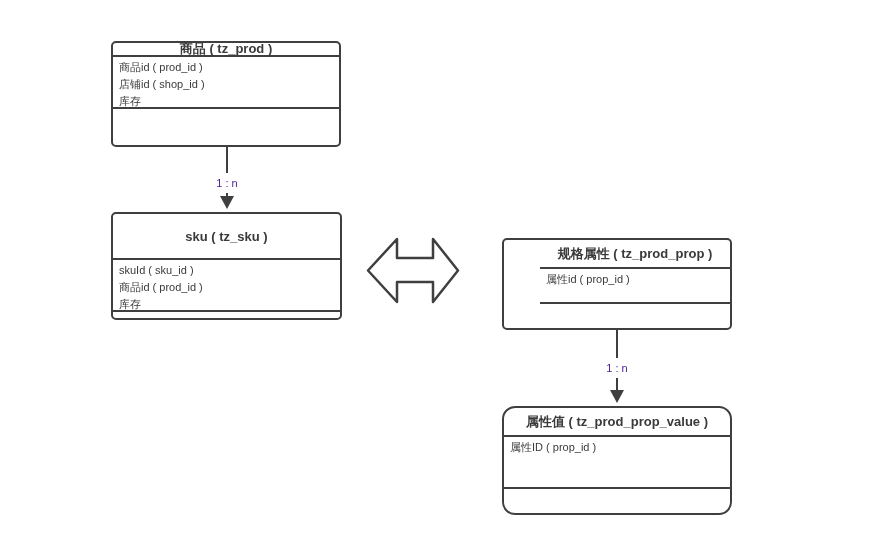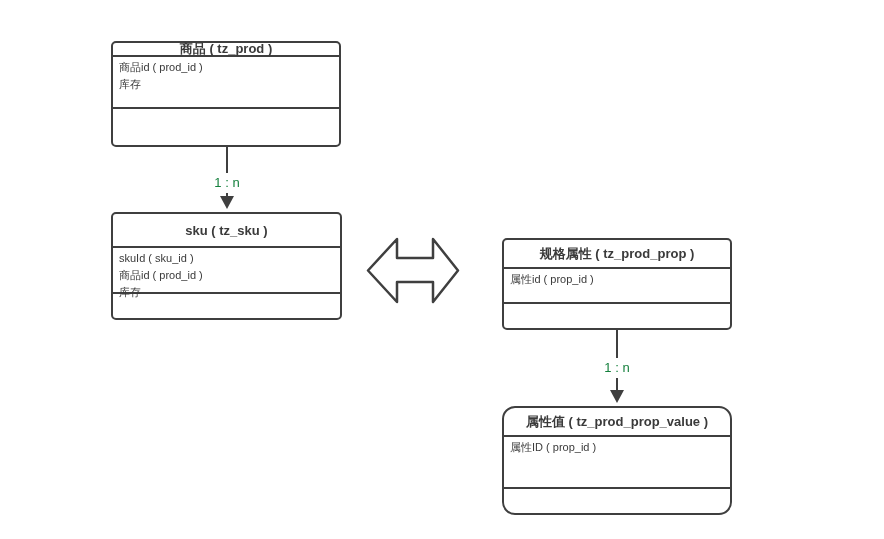"店铺id ( shop_id )" div { html: none -> <div>店铺id ( shop_id )</div> }
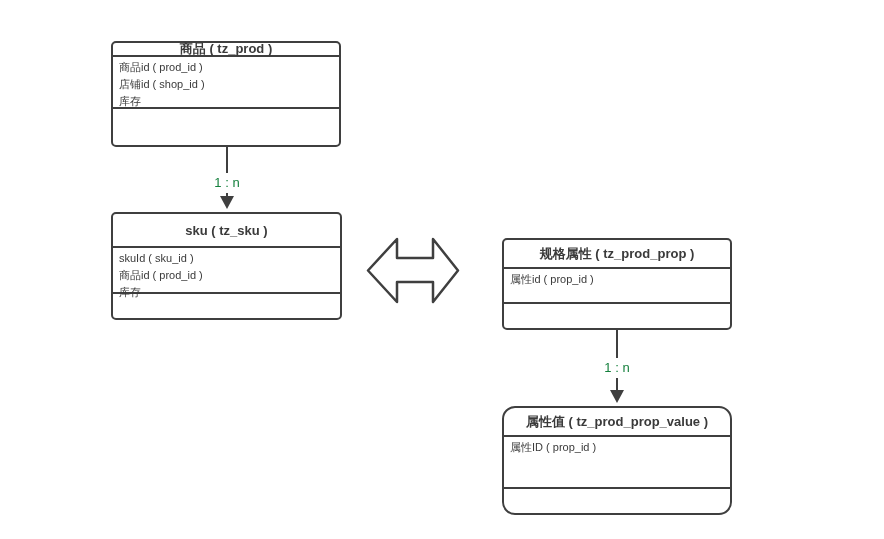"1 : n" .connector-label { color: #15803d -> #4c1d95; font-size: 13px -> 11px }
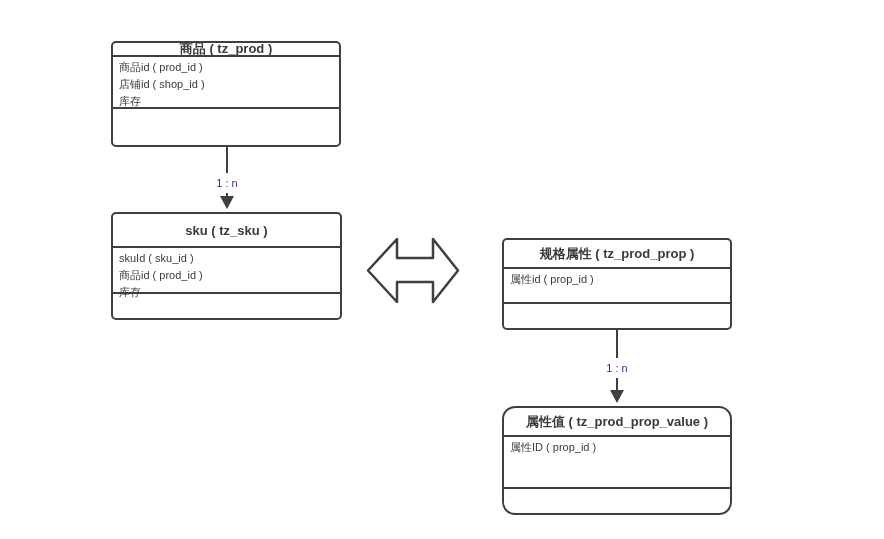"sku ( tz_sku )" div.entity-title { height: 34px -> 46px }
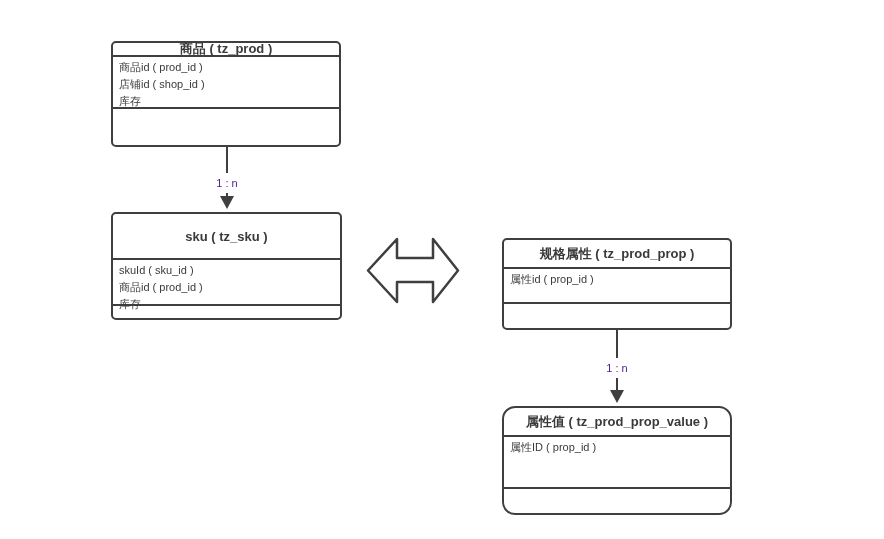"规格属性 ( tz_prod_prop )" div.entity { padding-left: none -> 36px }
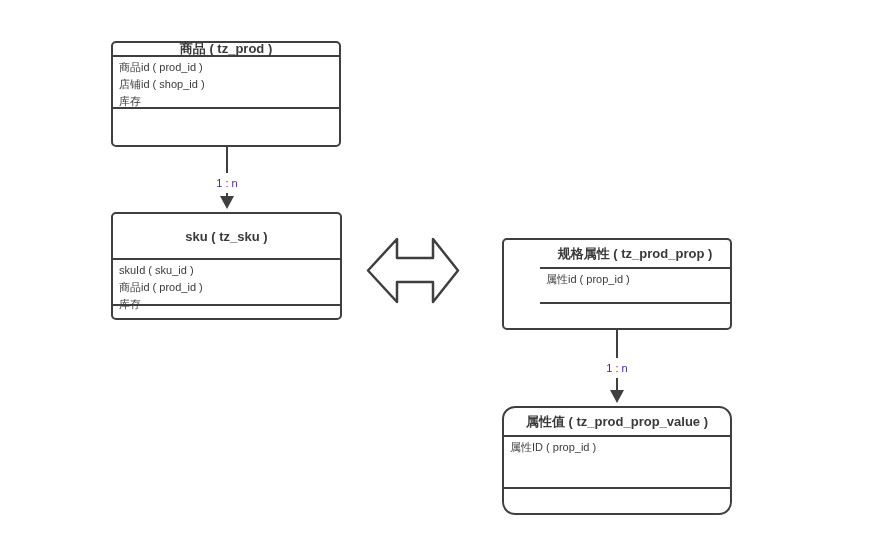"skuId ( sku_id )" div.entity-fields { height: 46px -> 52px }
